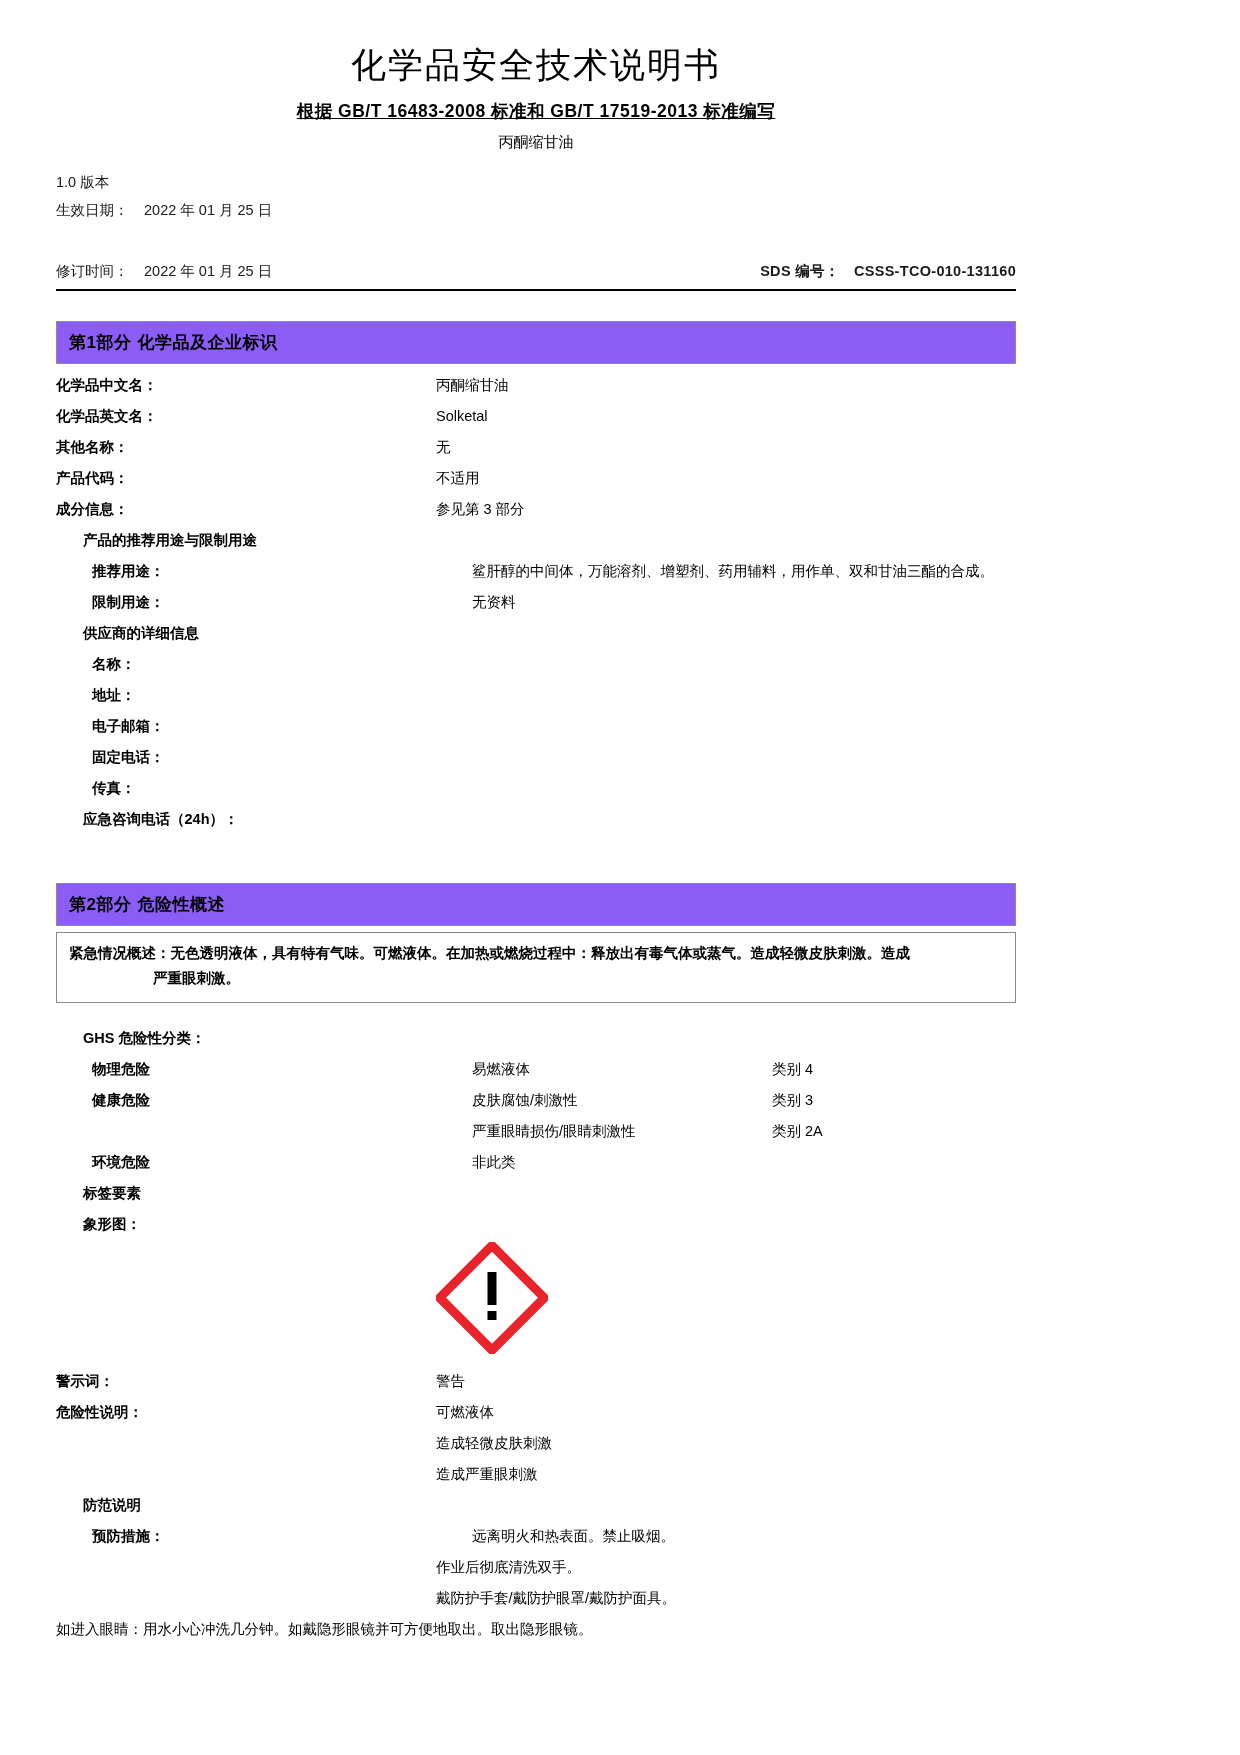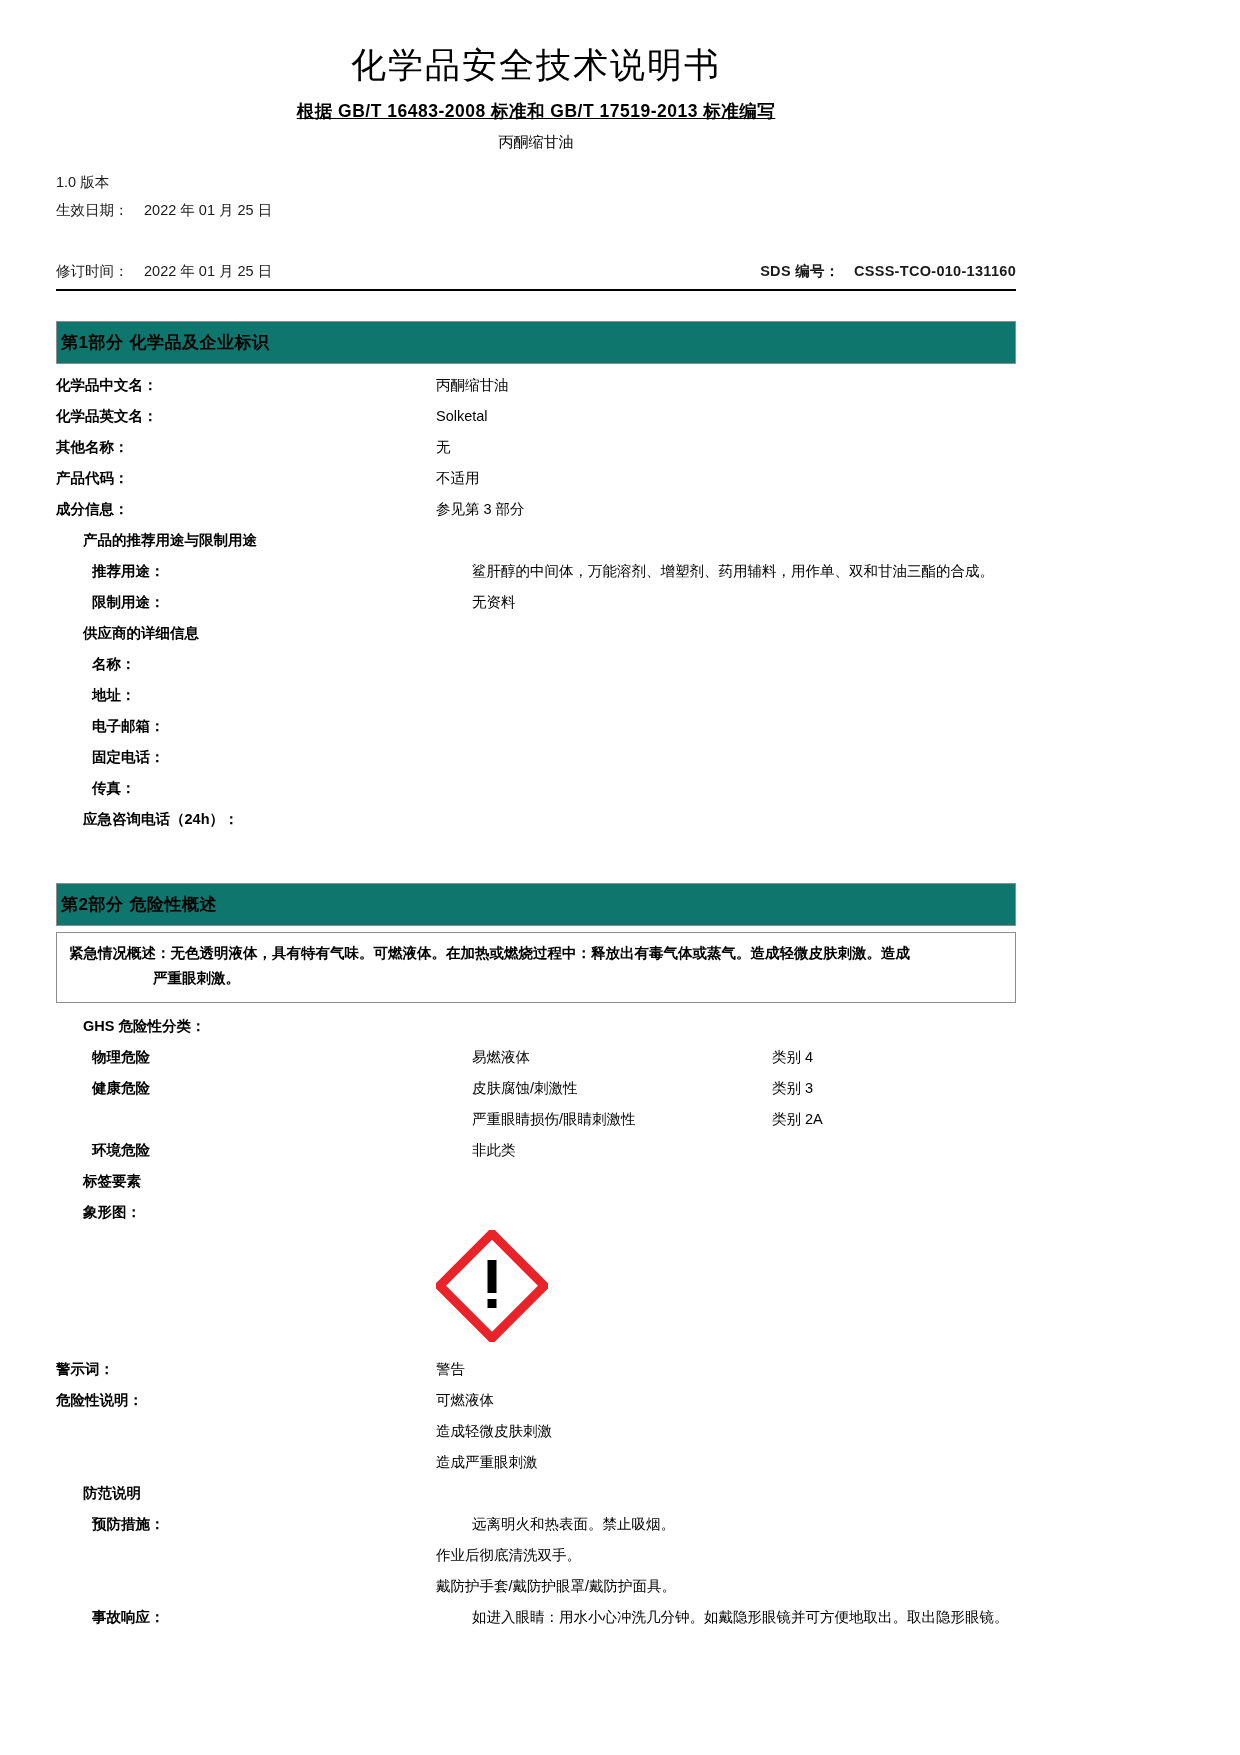"第1部分 化学品及企业标识" .section-bar { background: #0f766e -> #8b5cf6; padding: 9px 4px -> 9px 12px }
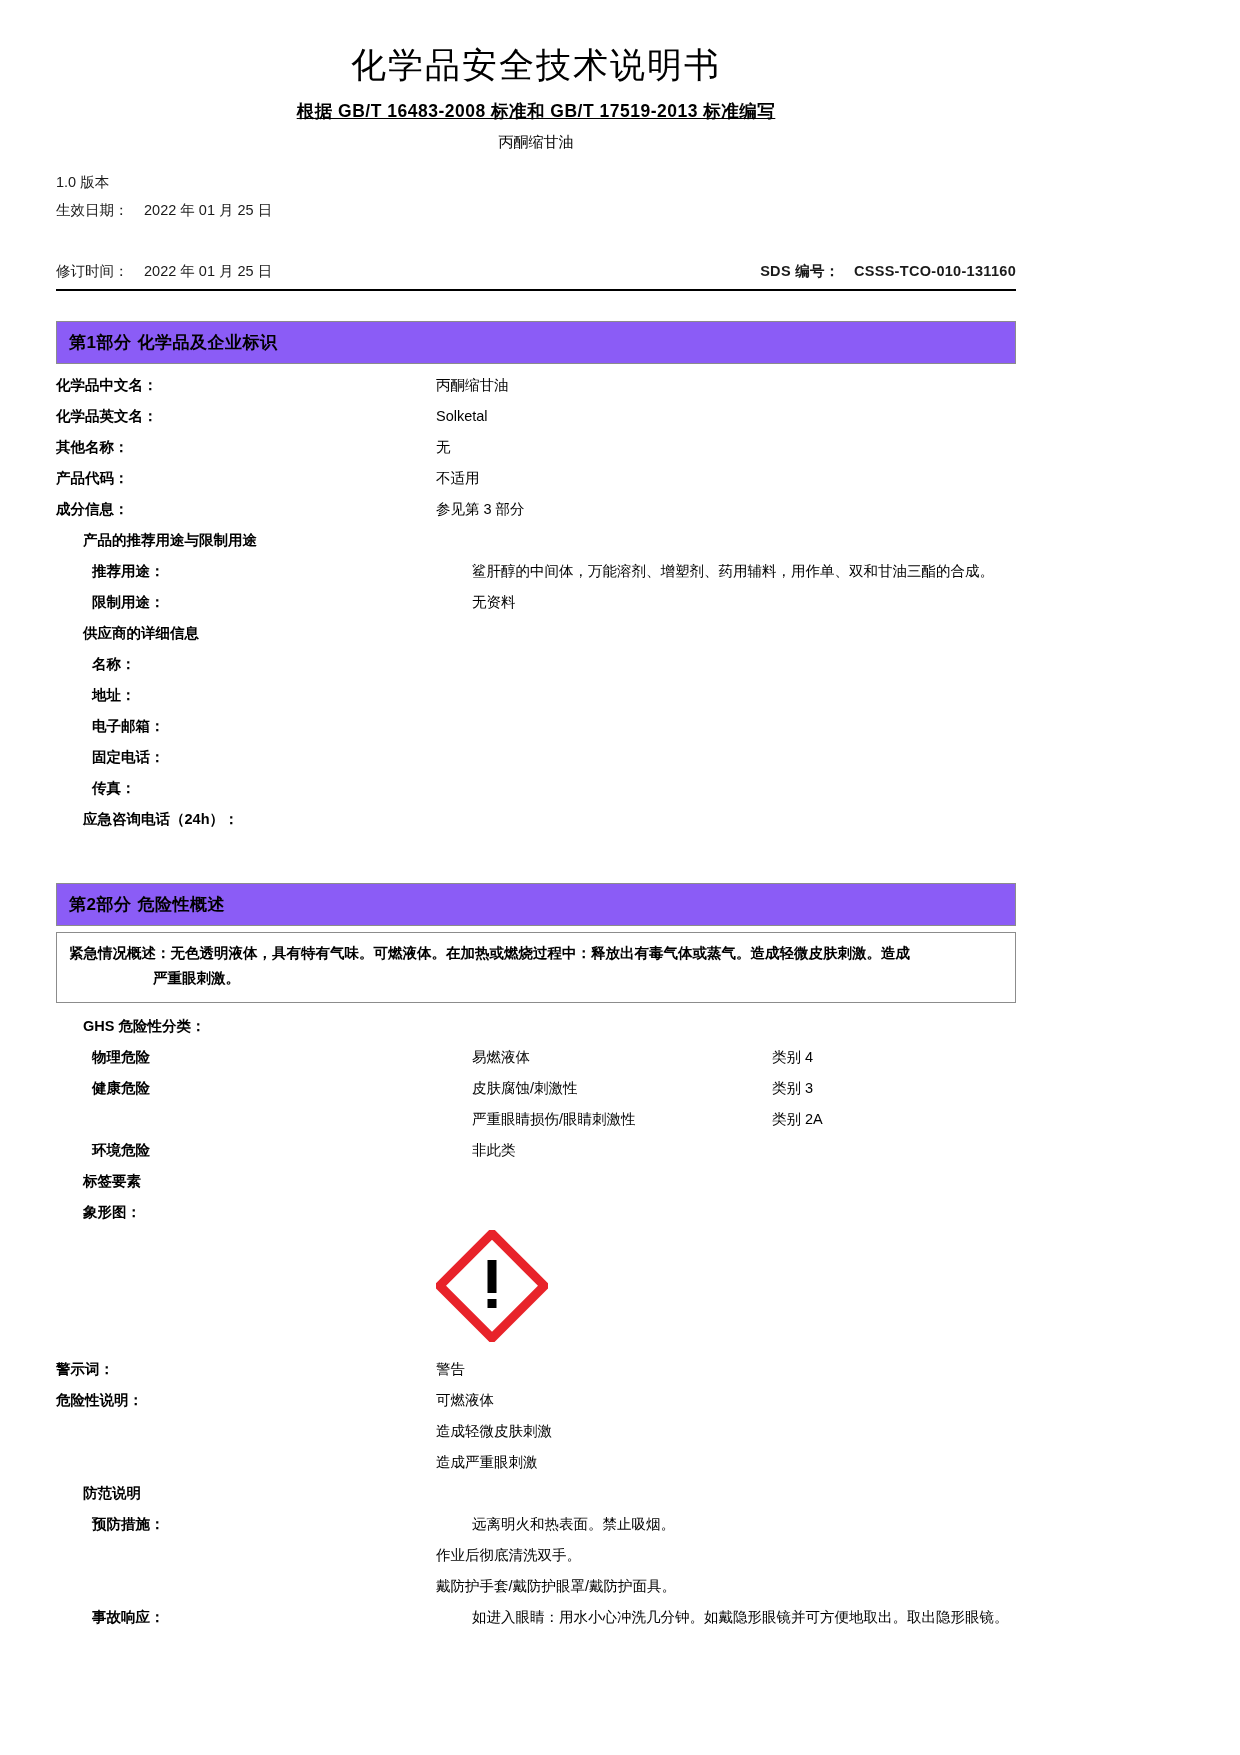"紧急情况概述：无色透明液体，具有特有气味。可燃液体。在加热或燃烧过程中：释放出有" .emg-box { margin-bottom: 8px -> 20px }
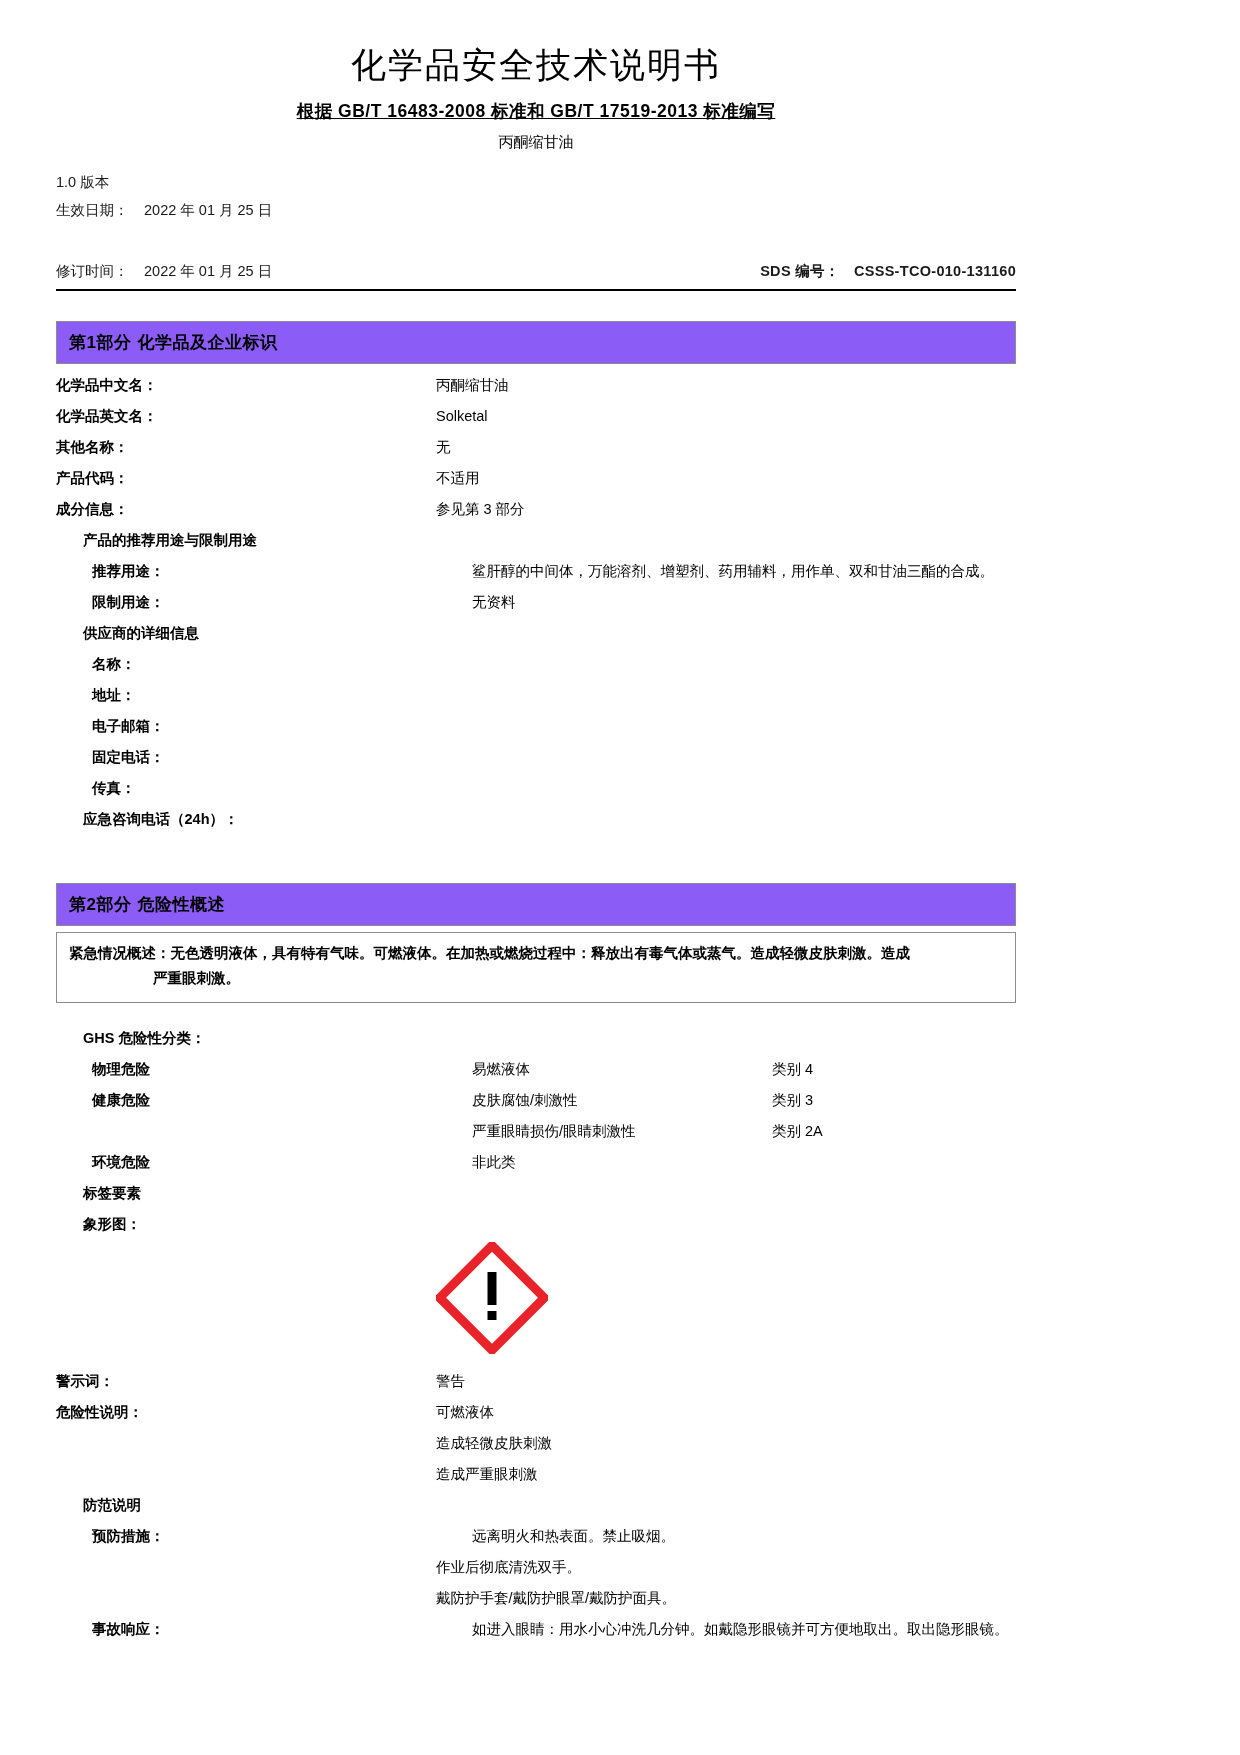"事故响应：" div.k { html: <div>事故响应：</div> -> none }
